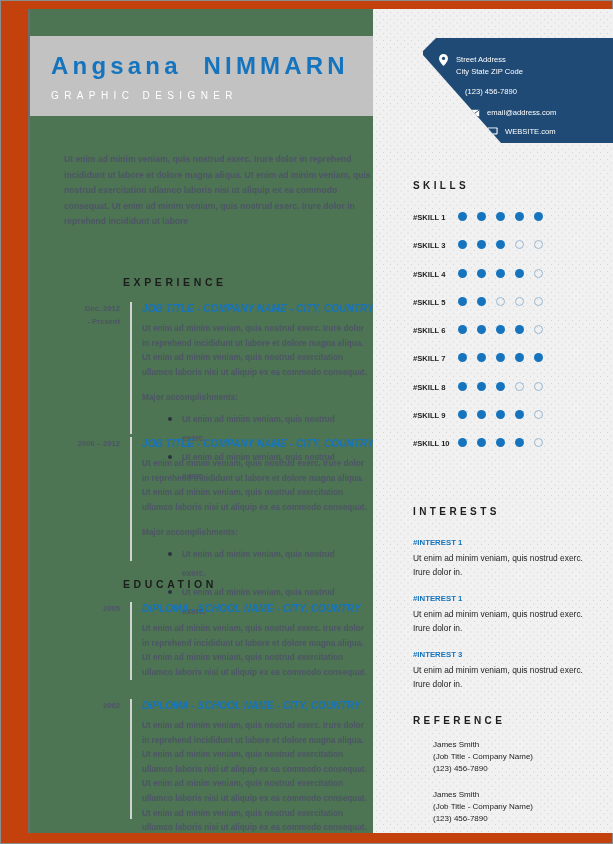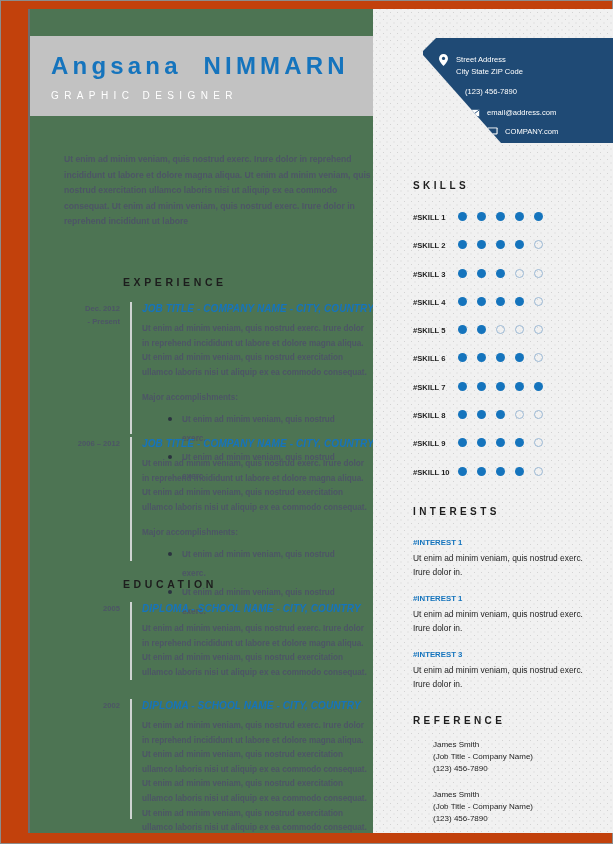"COMPANY.com" span { text: COMPANY.com -> WEBSITE.com }
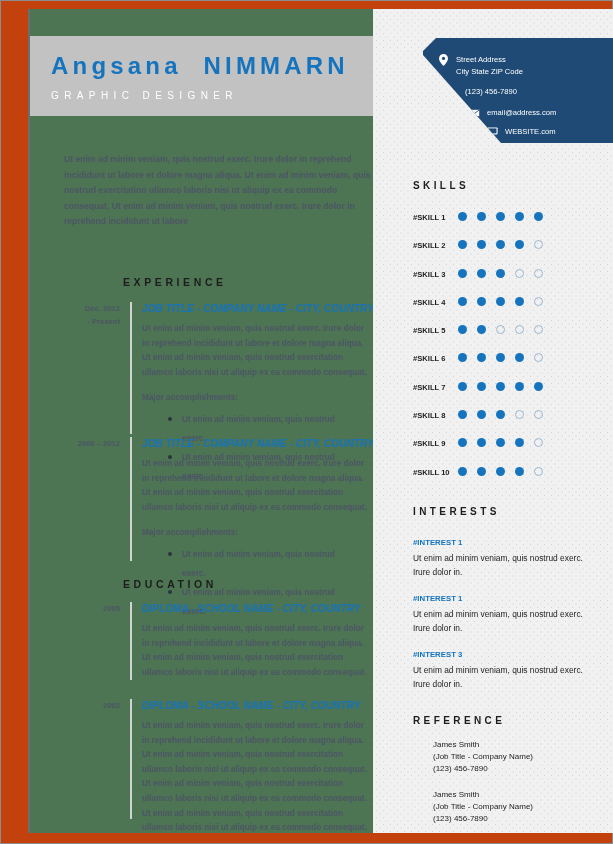"#SKILL 2" div.skill-row { html: <div> <div>#SKILL 2</div> <div> <span></span> <span></span> <span></span> <span></span> <span></span> </div> </div> -> none }
